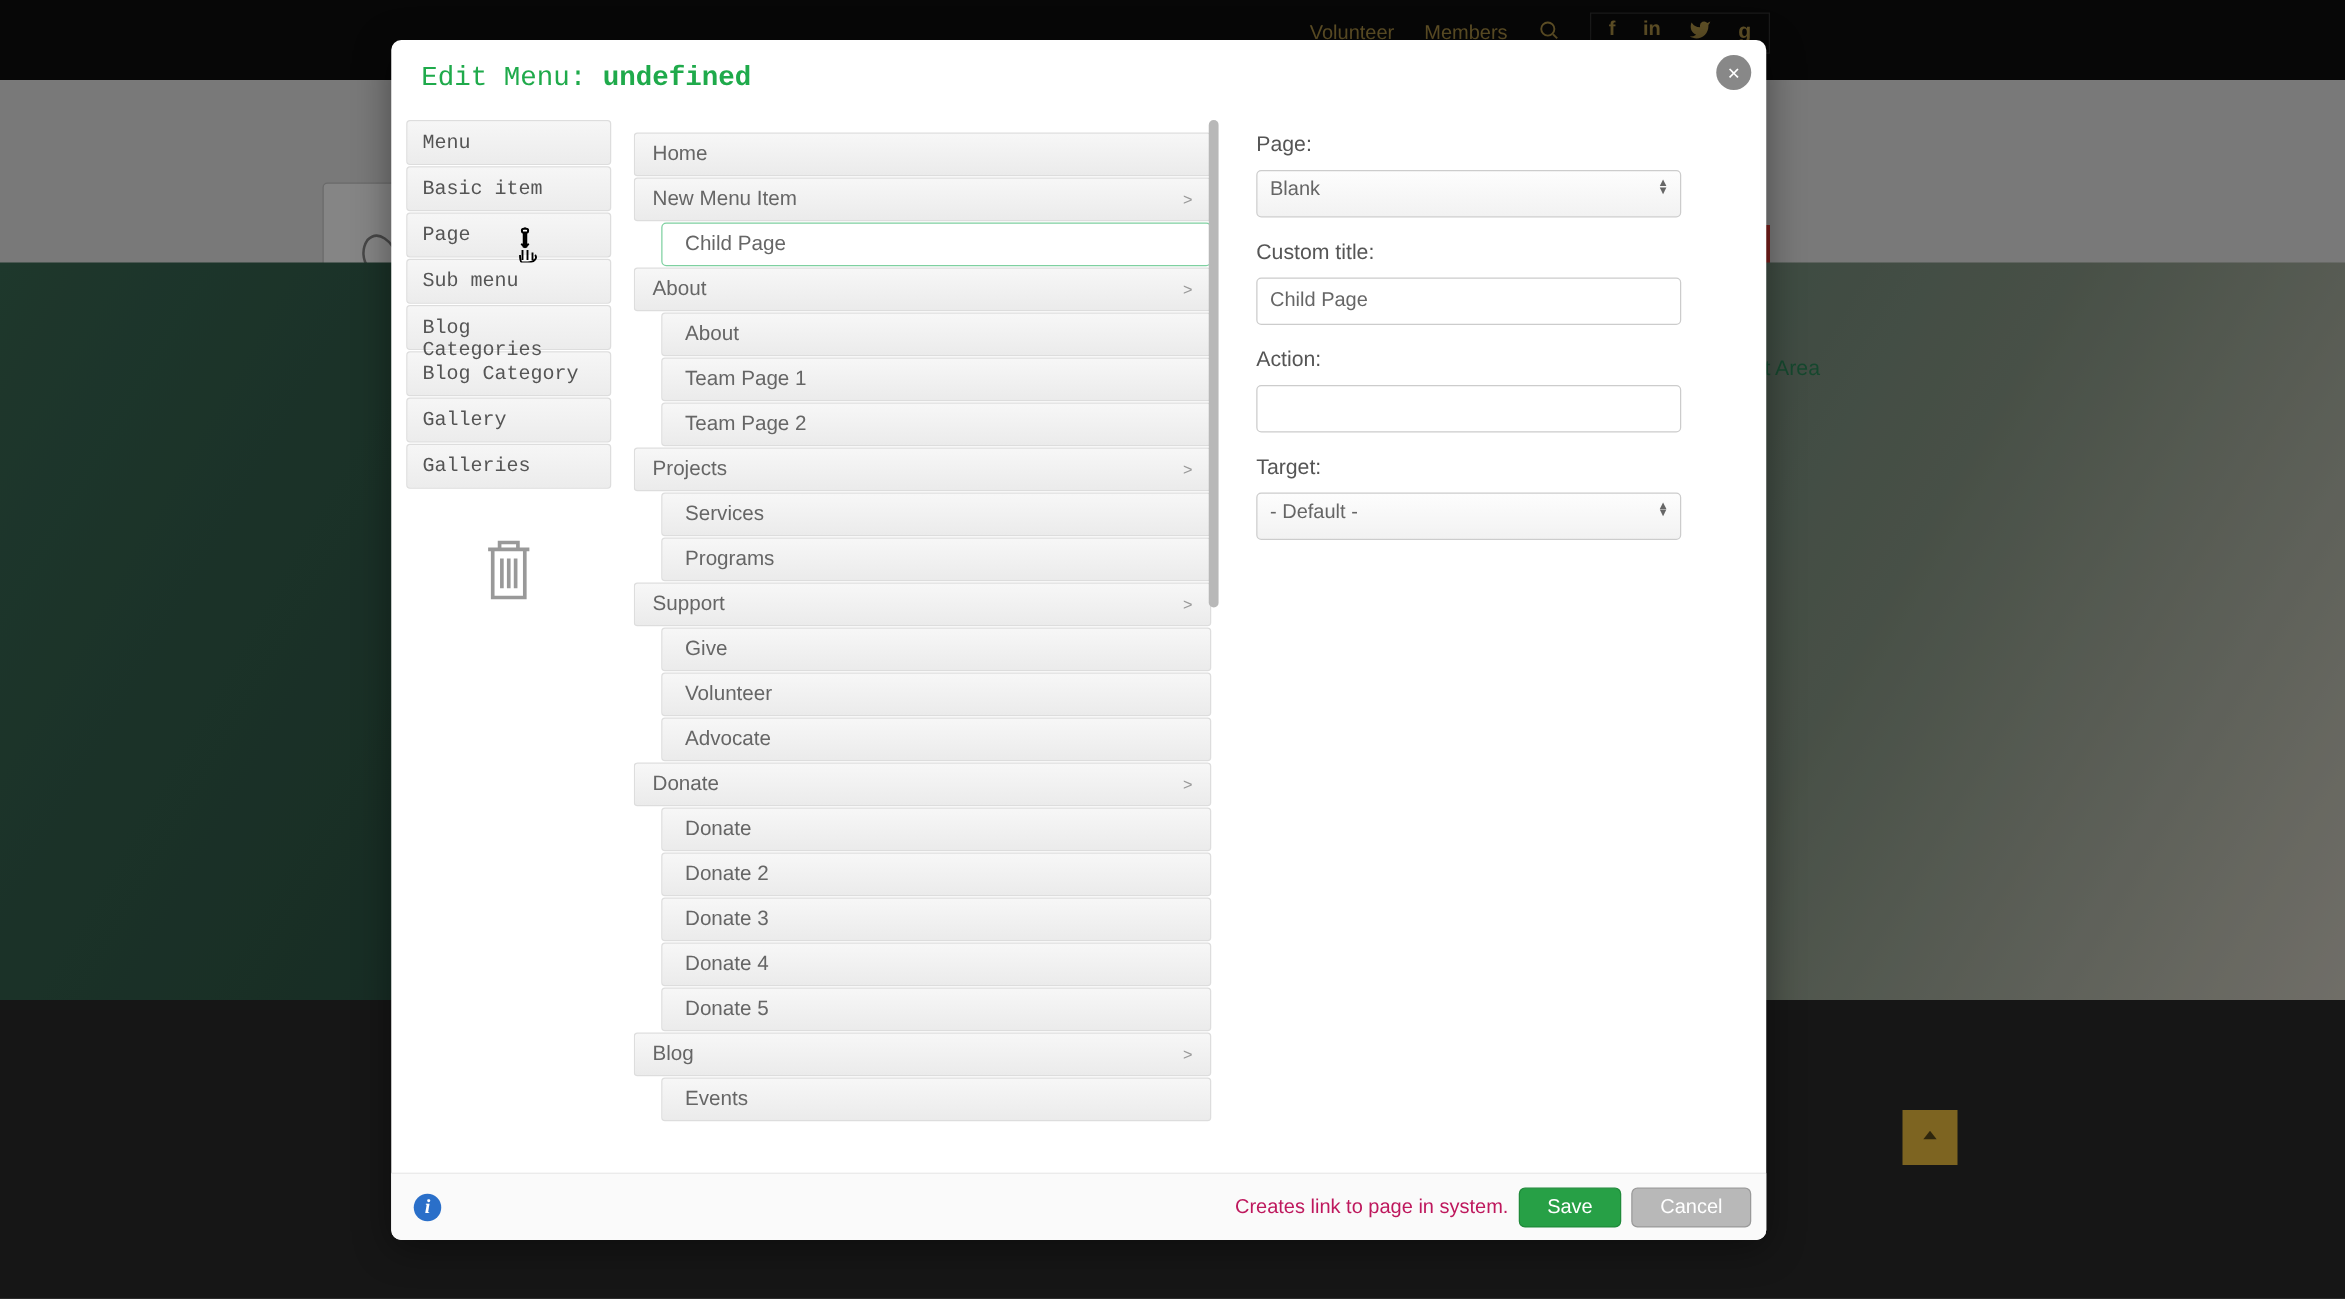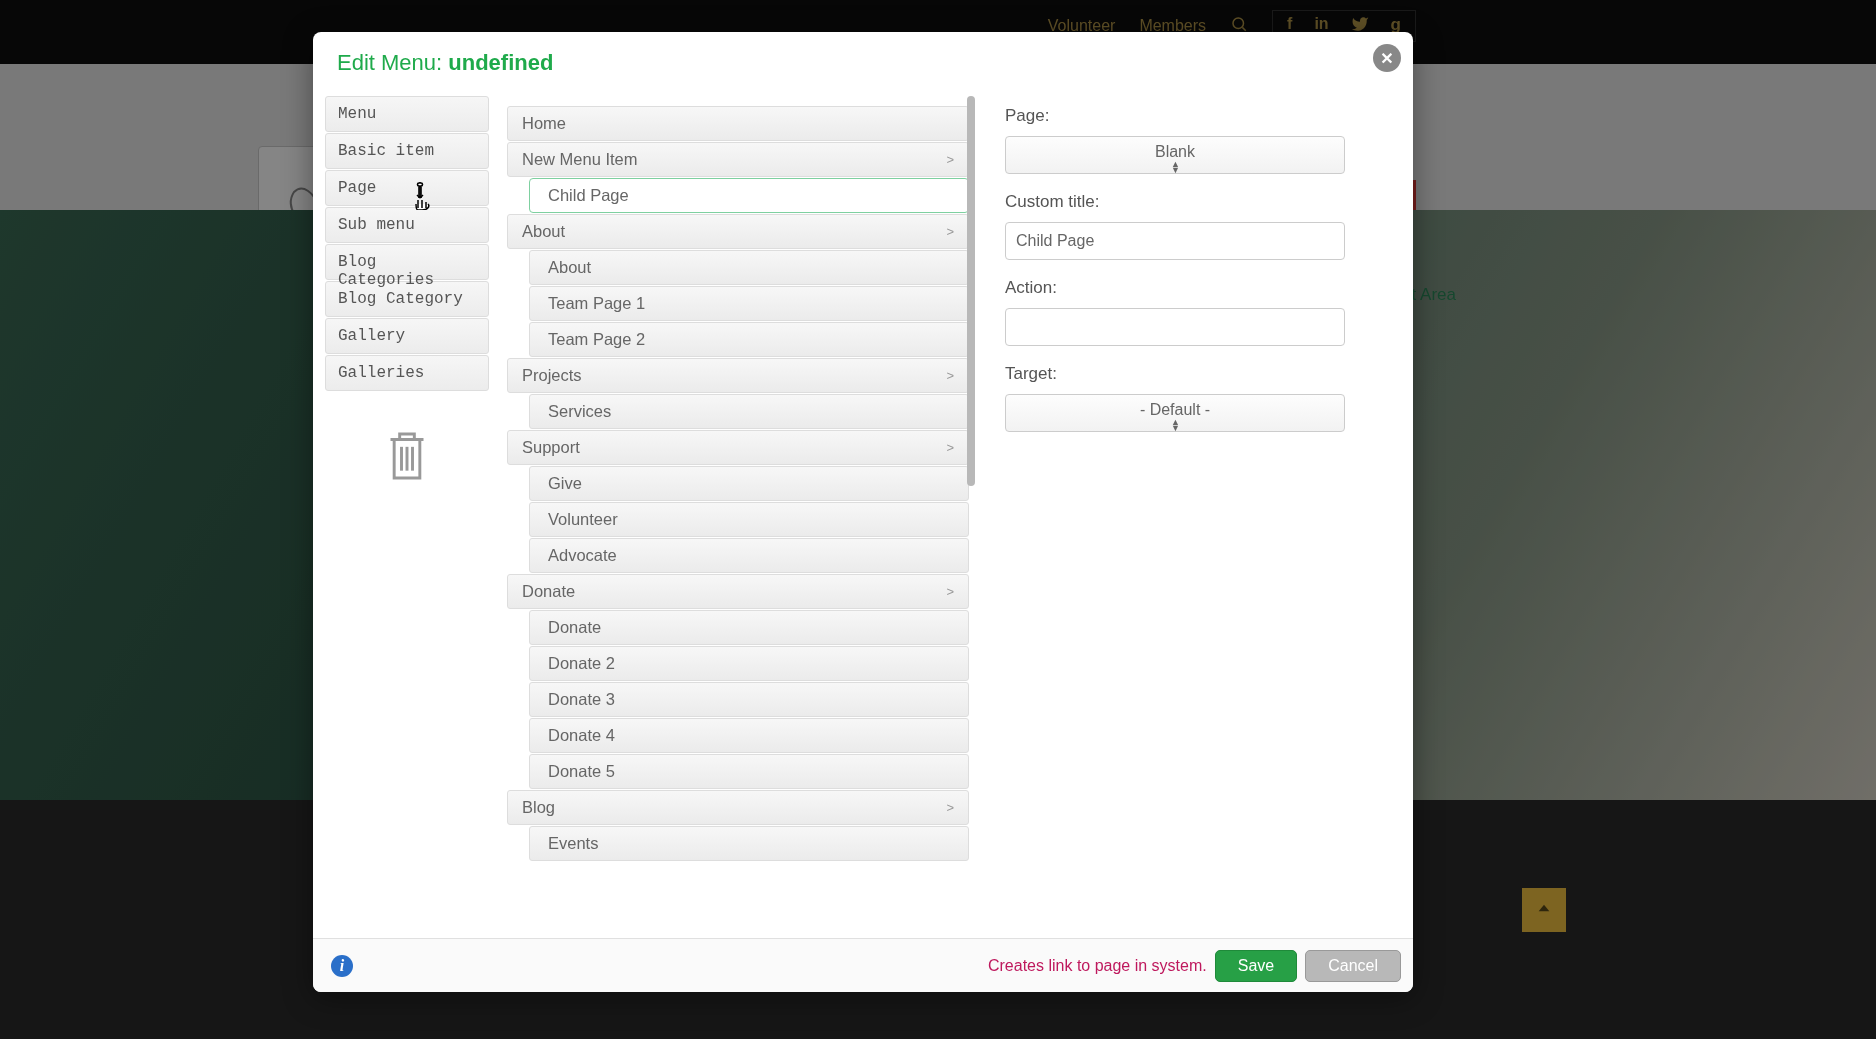"Edit Menu: undefined" .modal-header { font-family: none -> Liberation Mono, monospace }
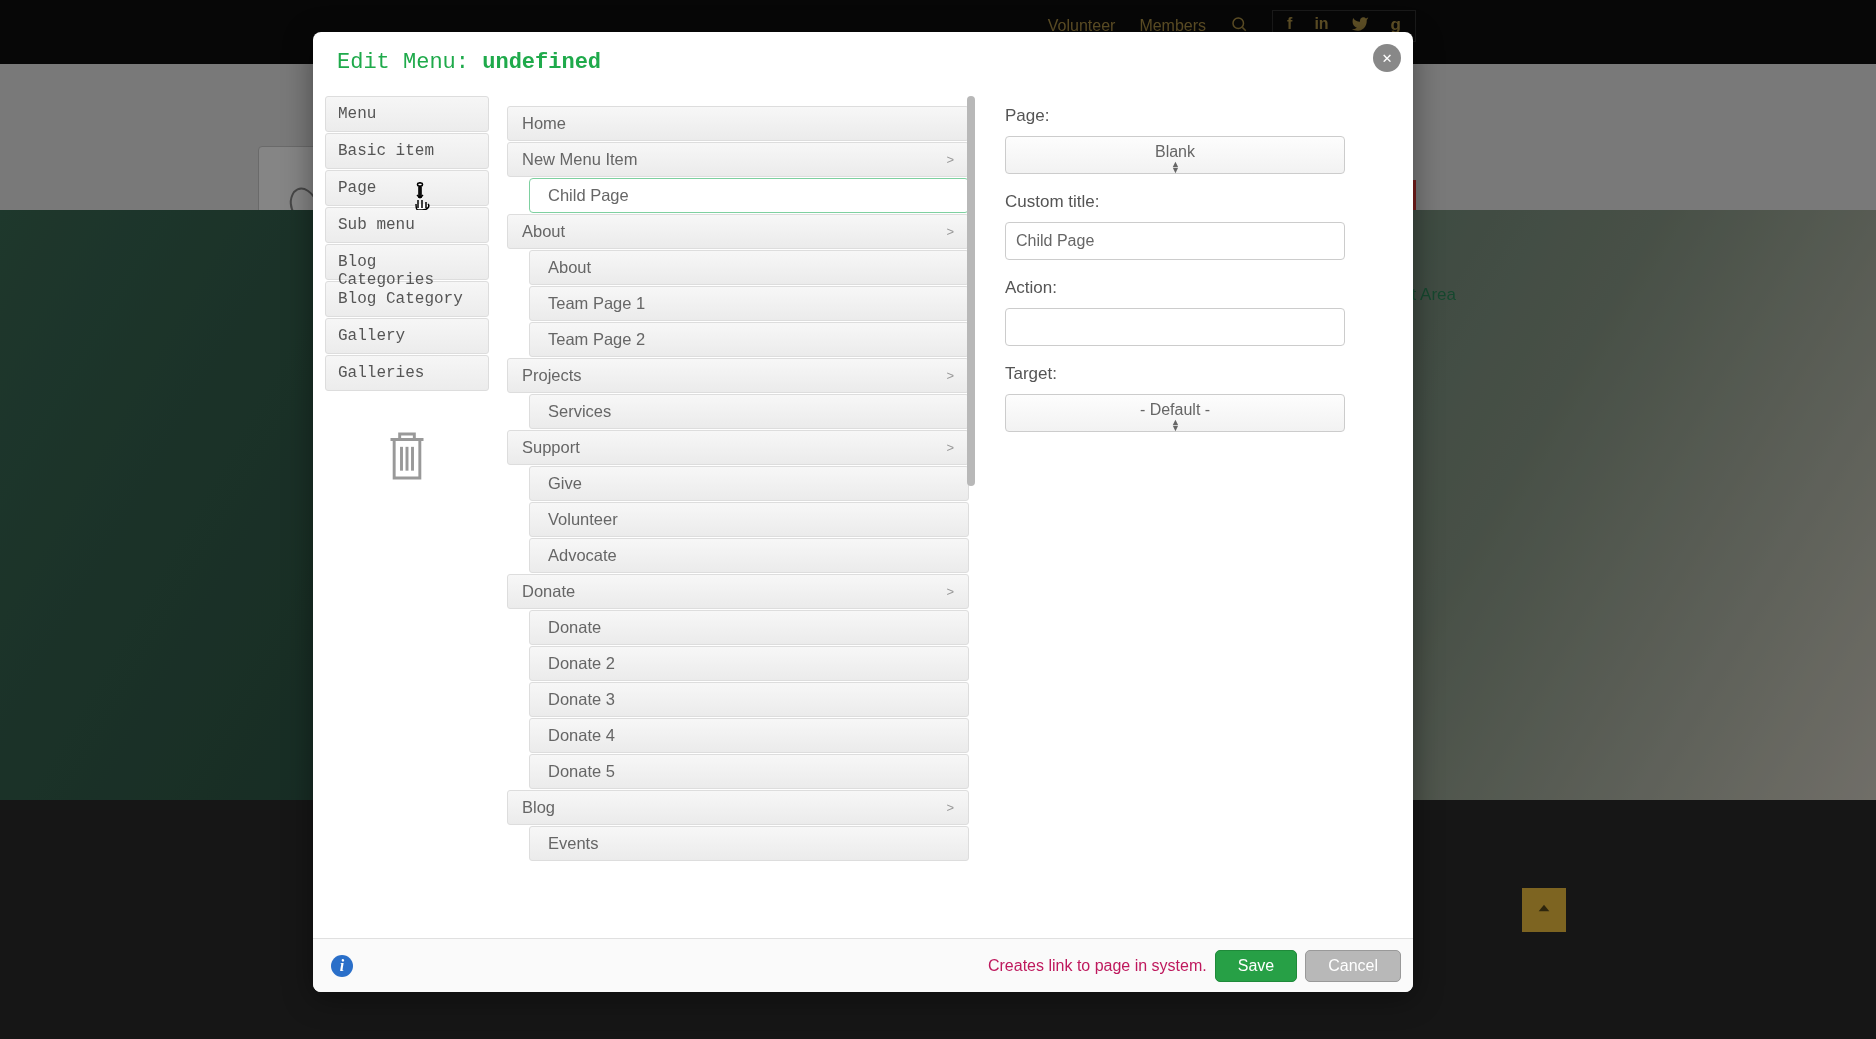"Blank" .form-select { align-items: center -> none; flex-direction: column -> none }
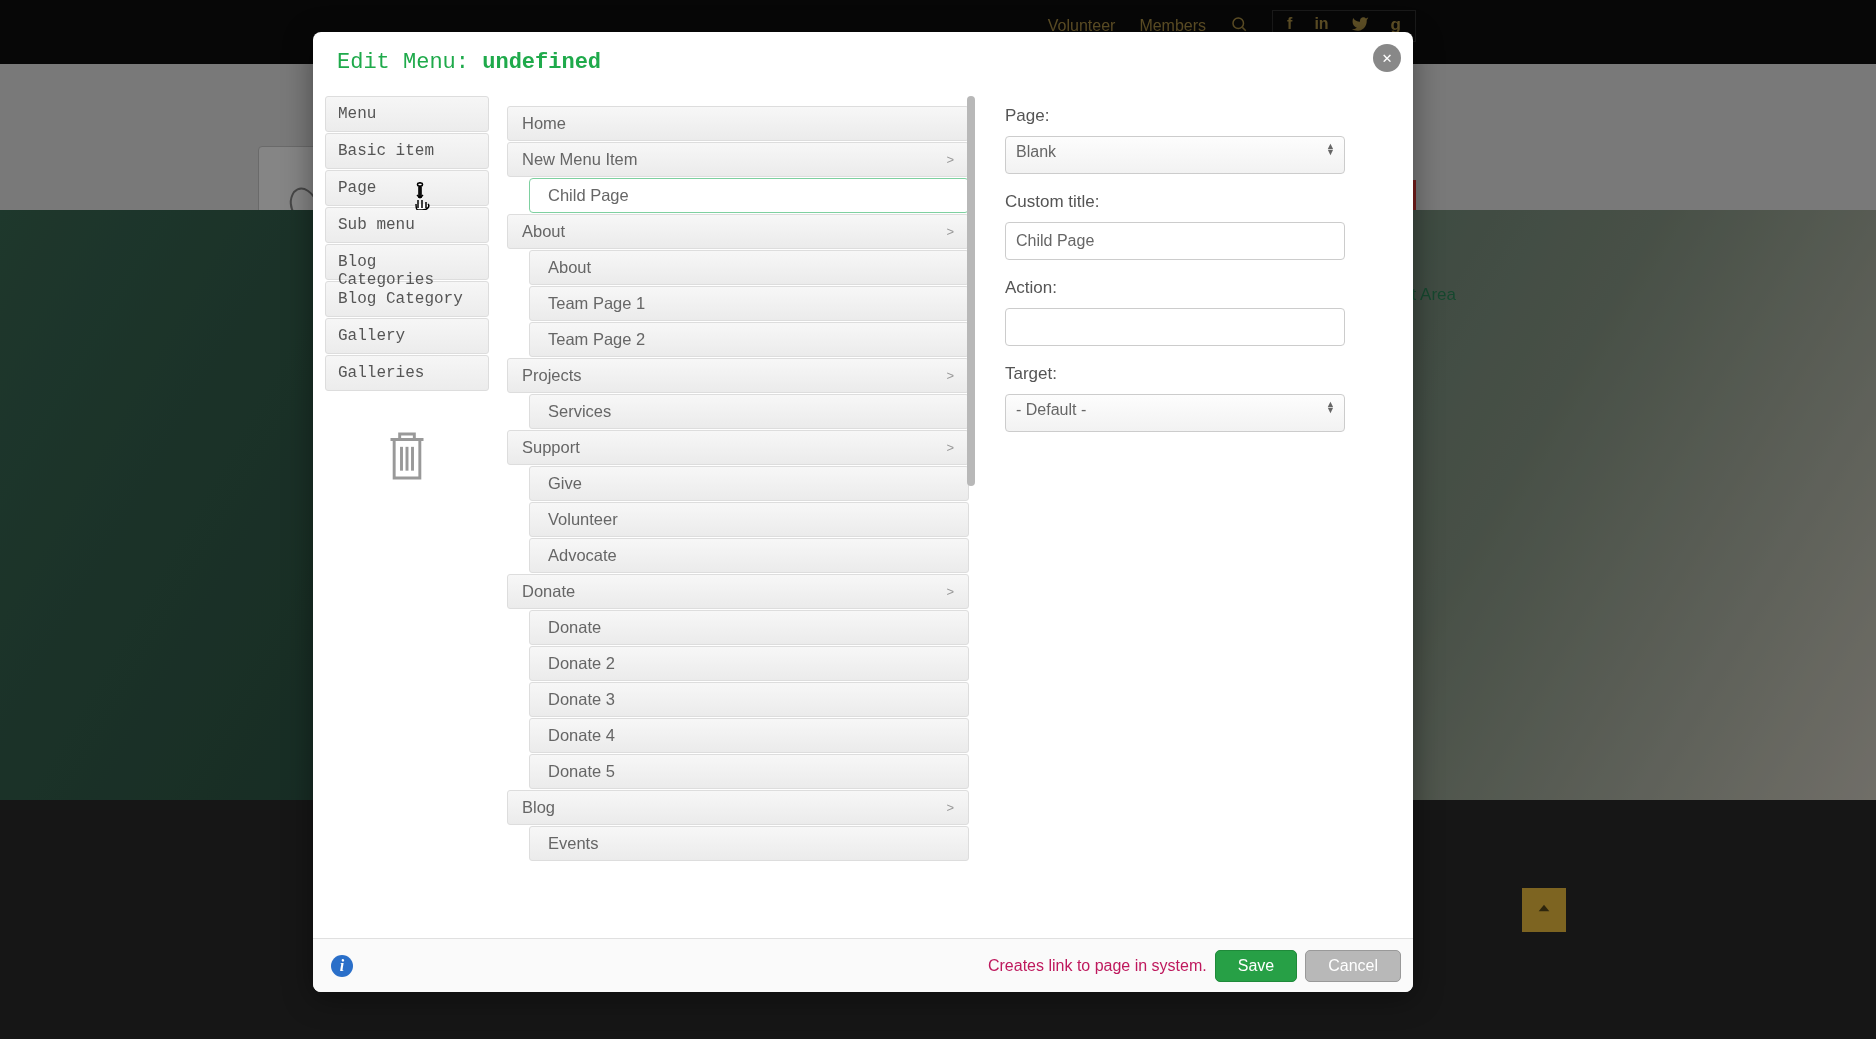"Programs" div.sub-item { html: none -> <div> <span>Programs</span> </div> }
